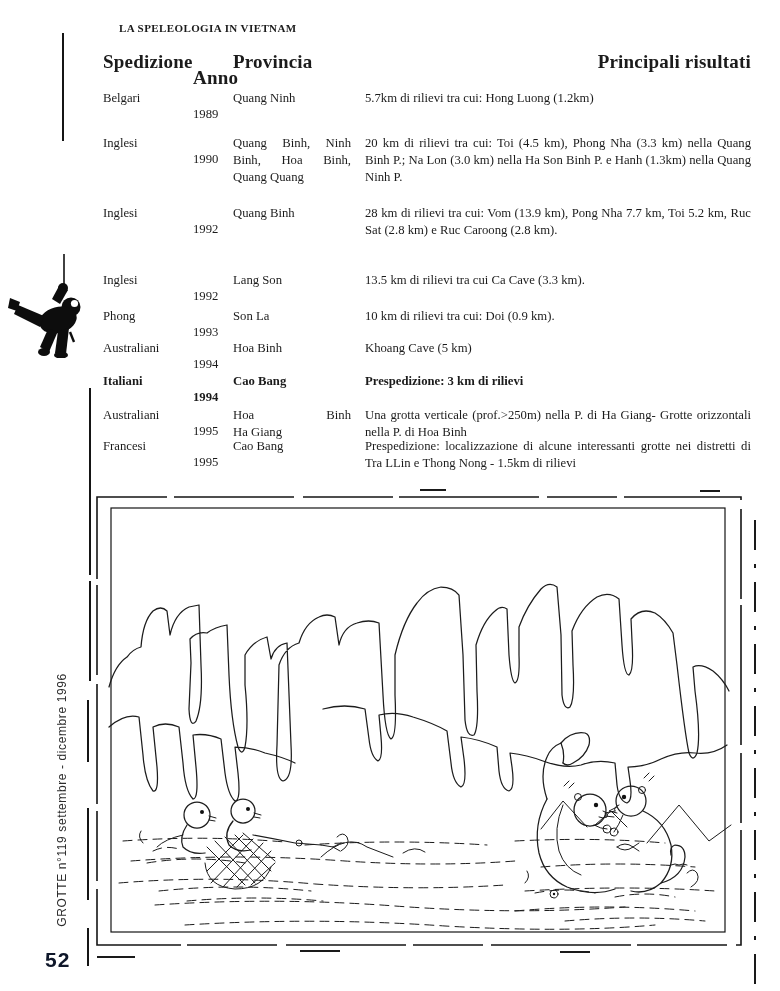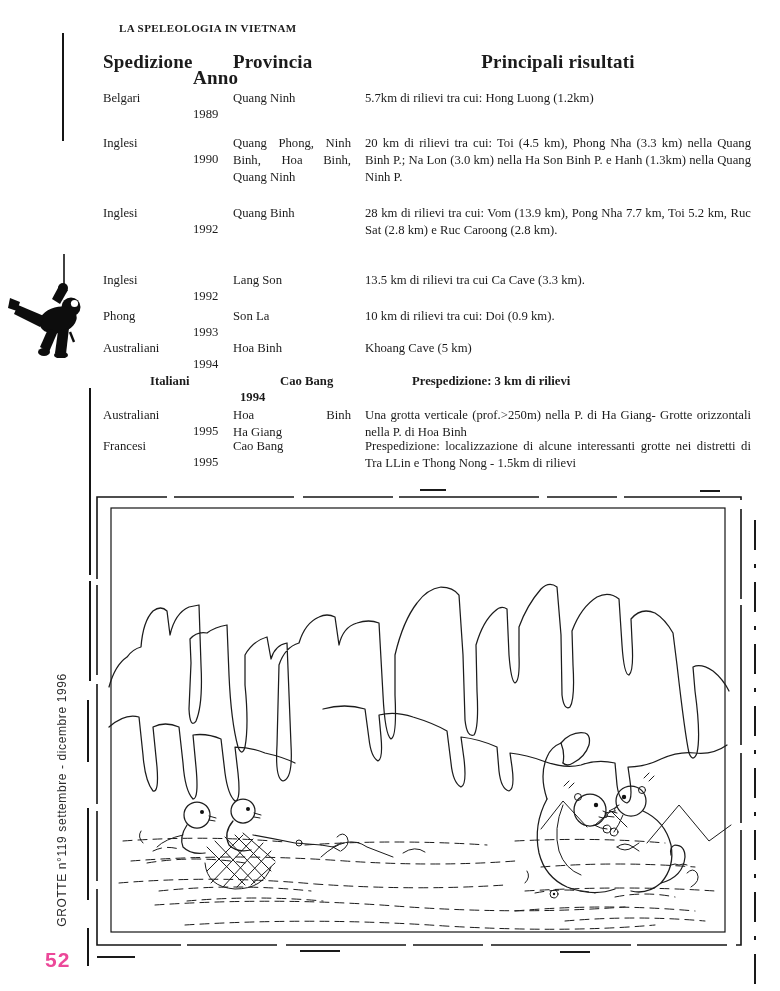"Principali risultati" div.c4 { text-align: center -> right }
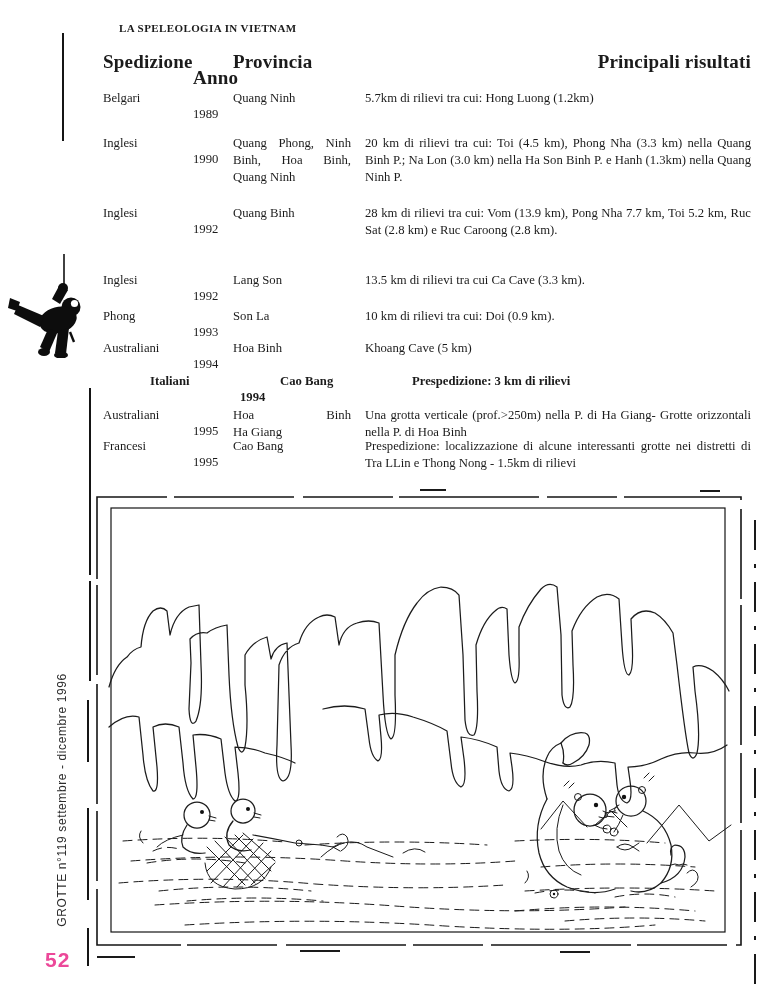"Quang Phong, Ninh Binh, Hoa" div.c3 { text: Phong, Ninh Binh, Hoa Binh, Quang Ninh -> Binh, Ninh Binh, Hoa Binh, Quang Quang }
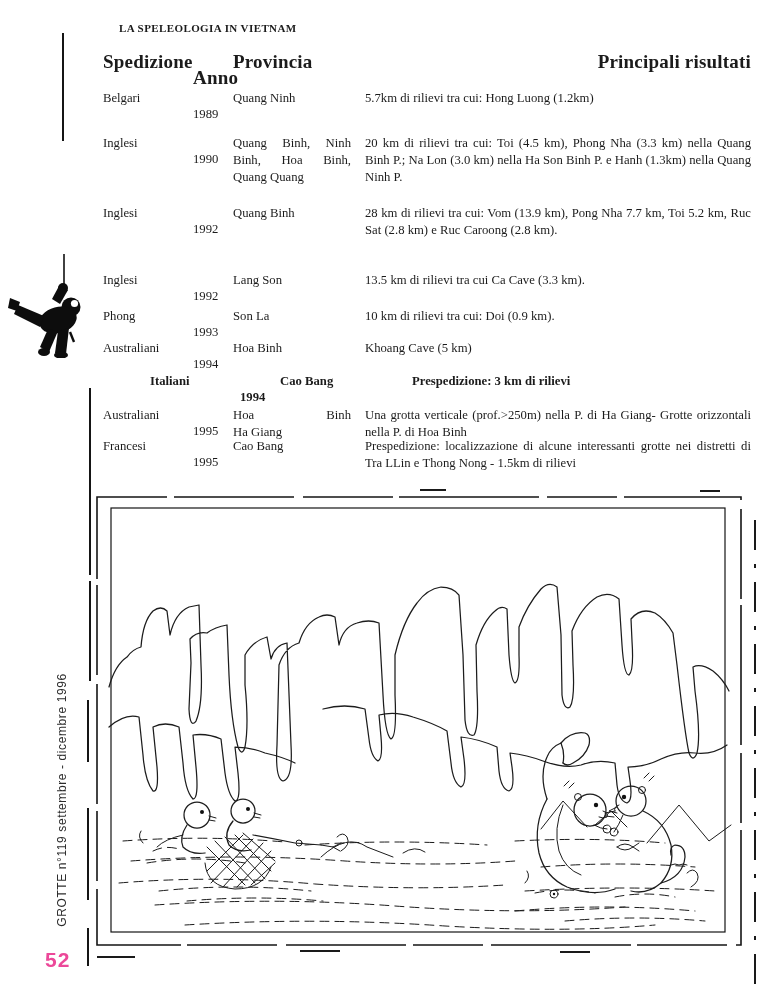"Italiani" .bold-row .c1,.bold-row .c2,.bold-row .c3,.bold-row .c4 { margin-left: 47px -> none }
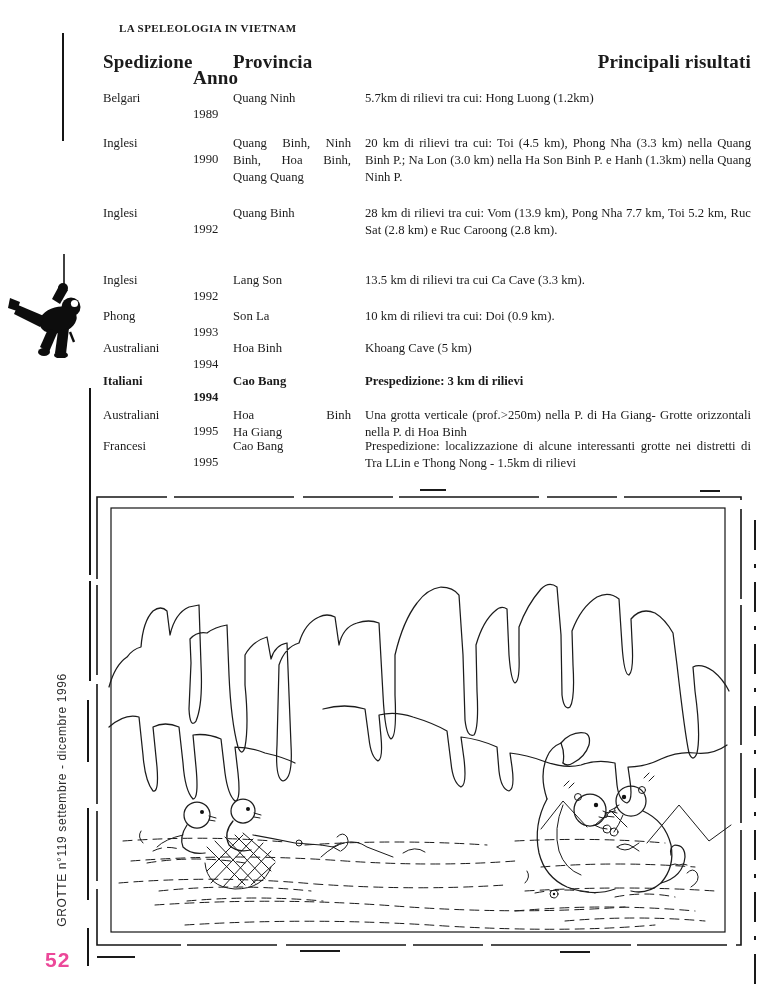"52" .pagenum { color: #ec4899 -> #0f172a }
